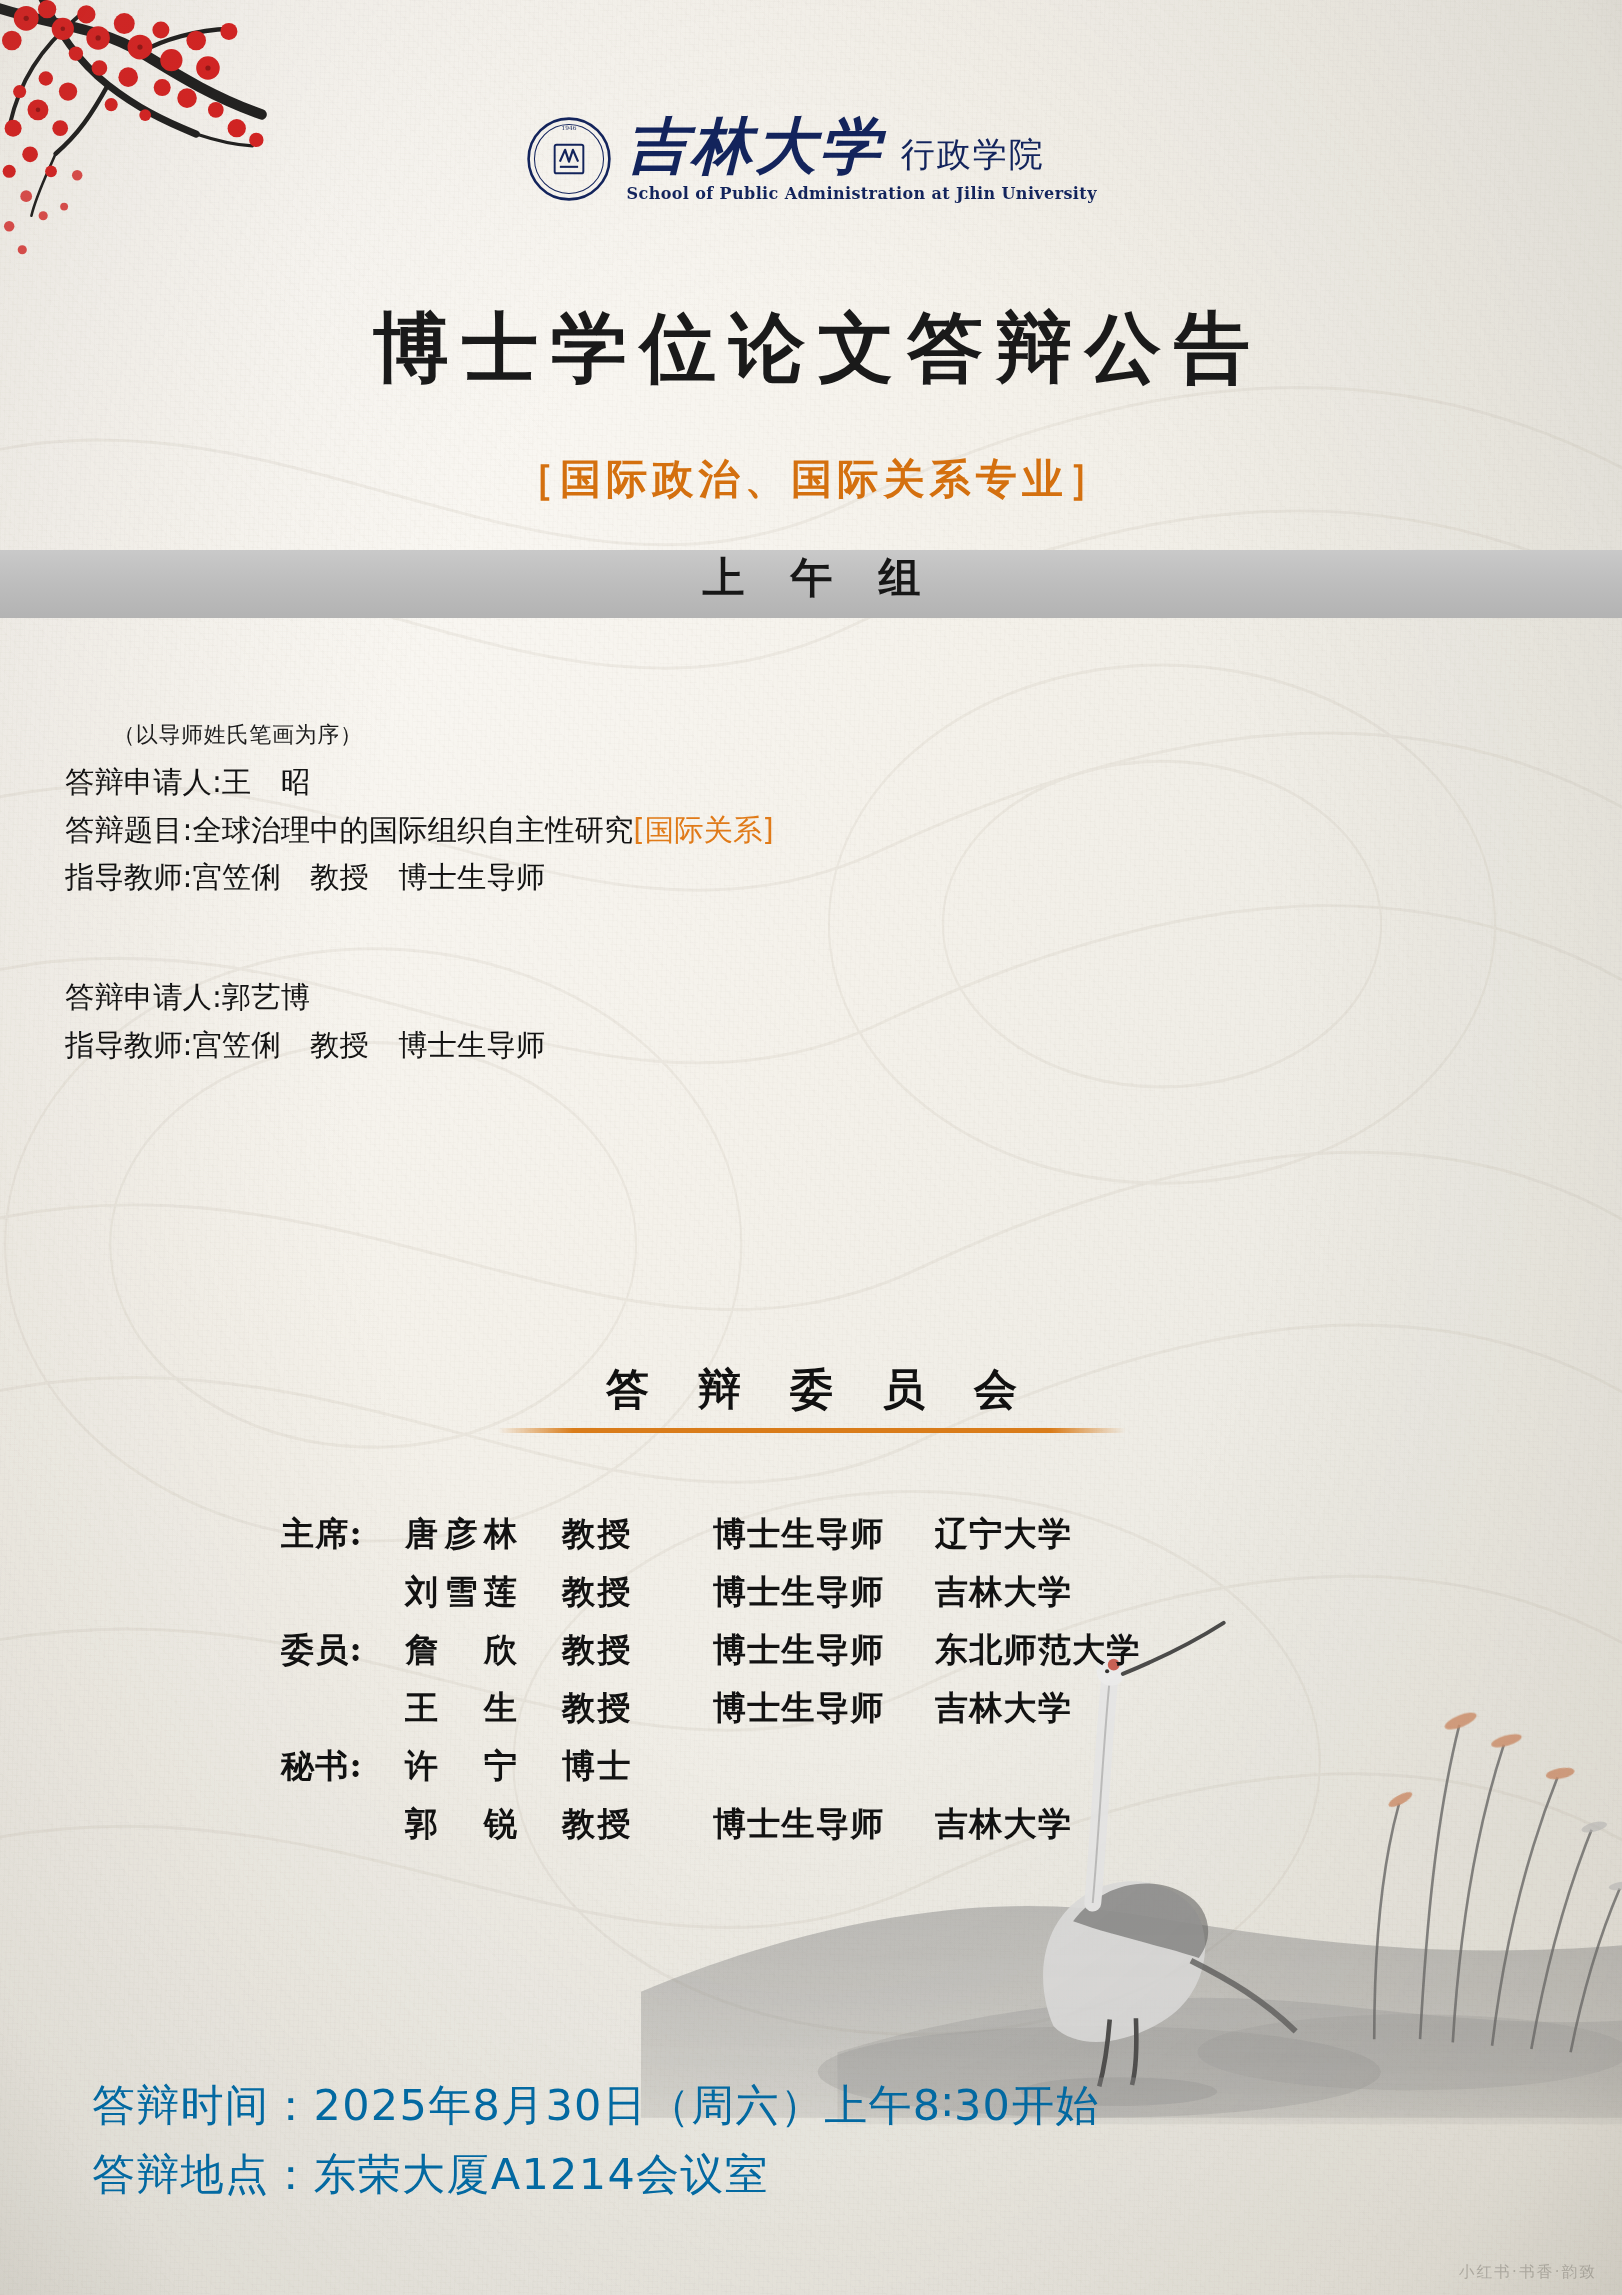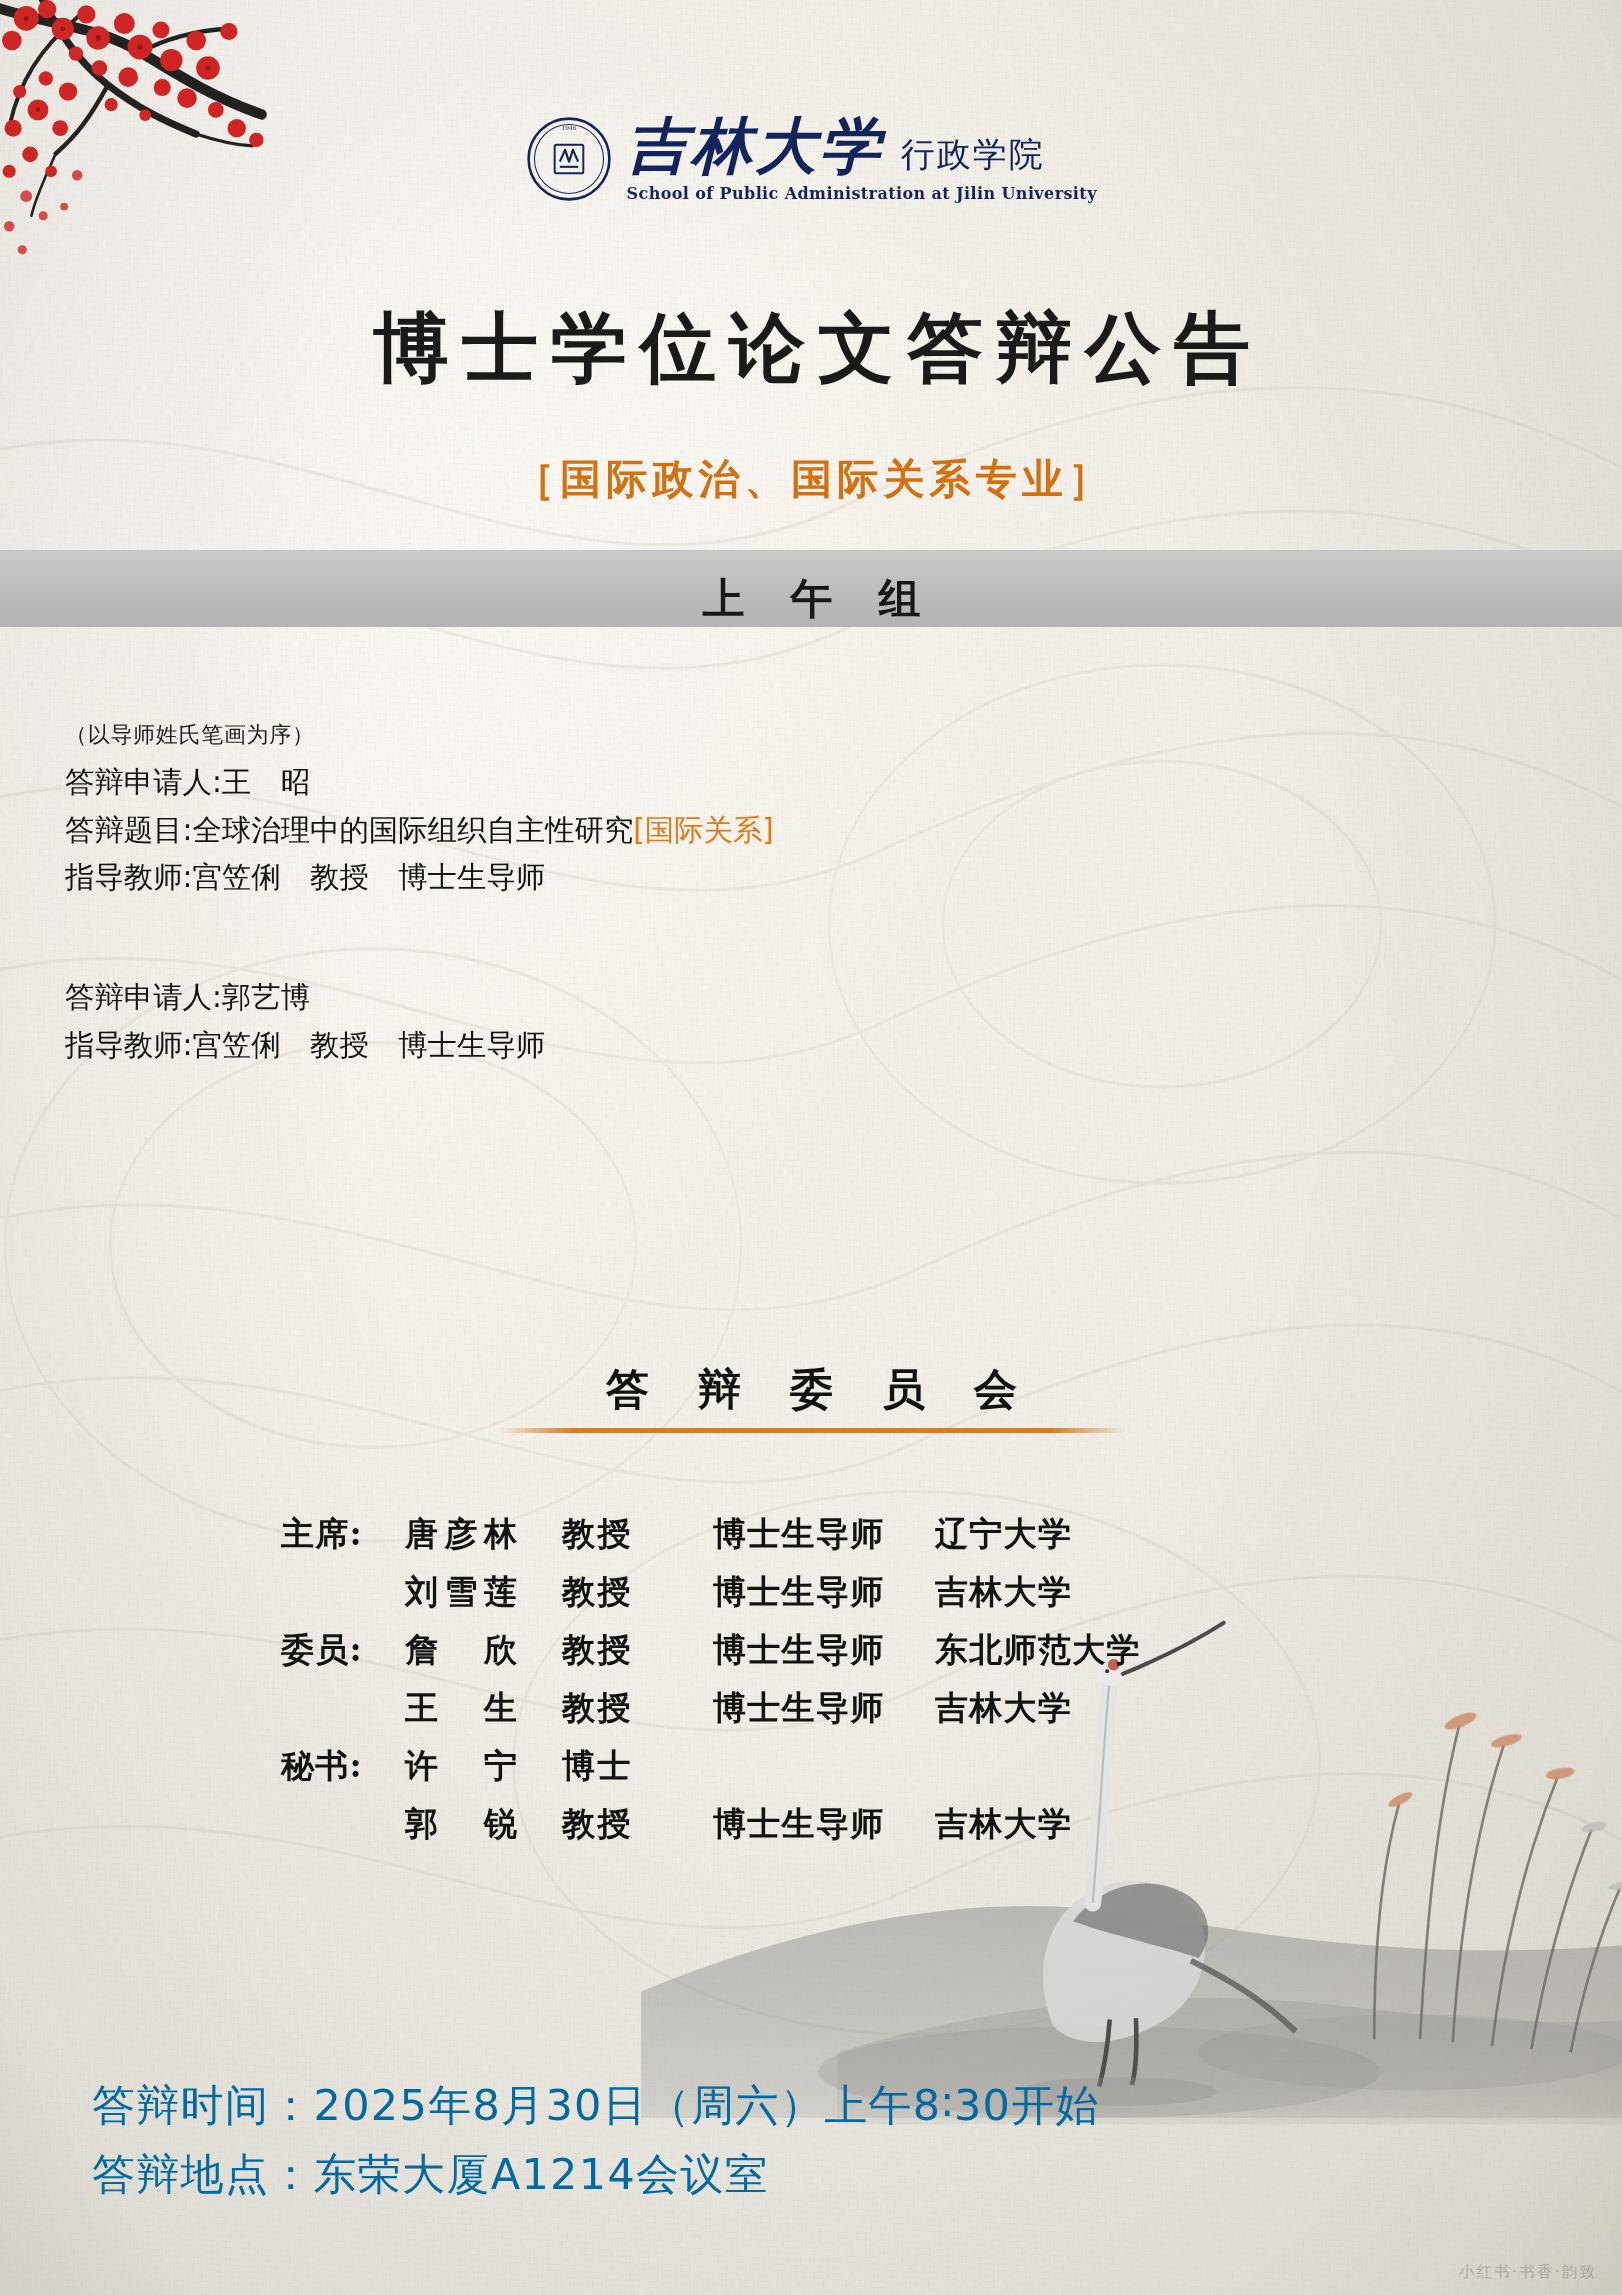"上 午 组" .group-band { align-items: flex-end -> flex-start; height: 77px -> 68px }
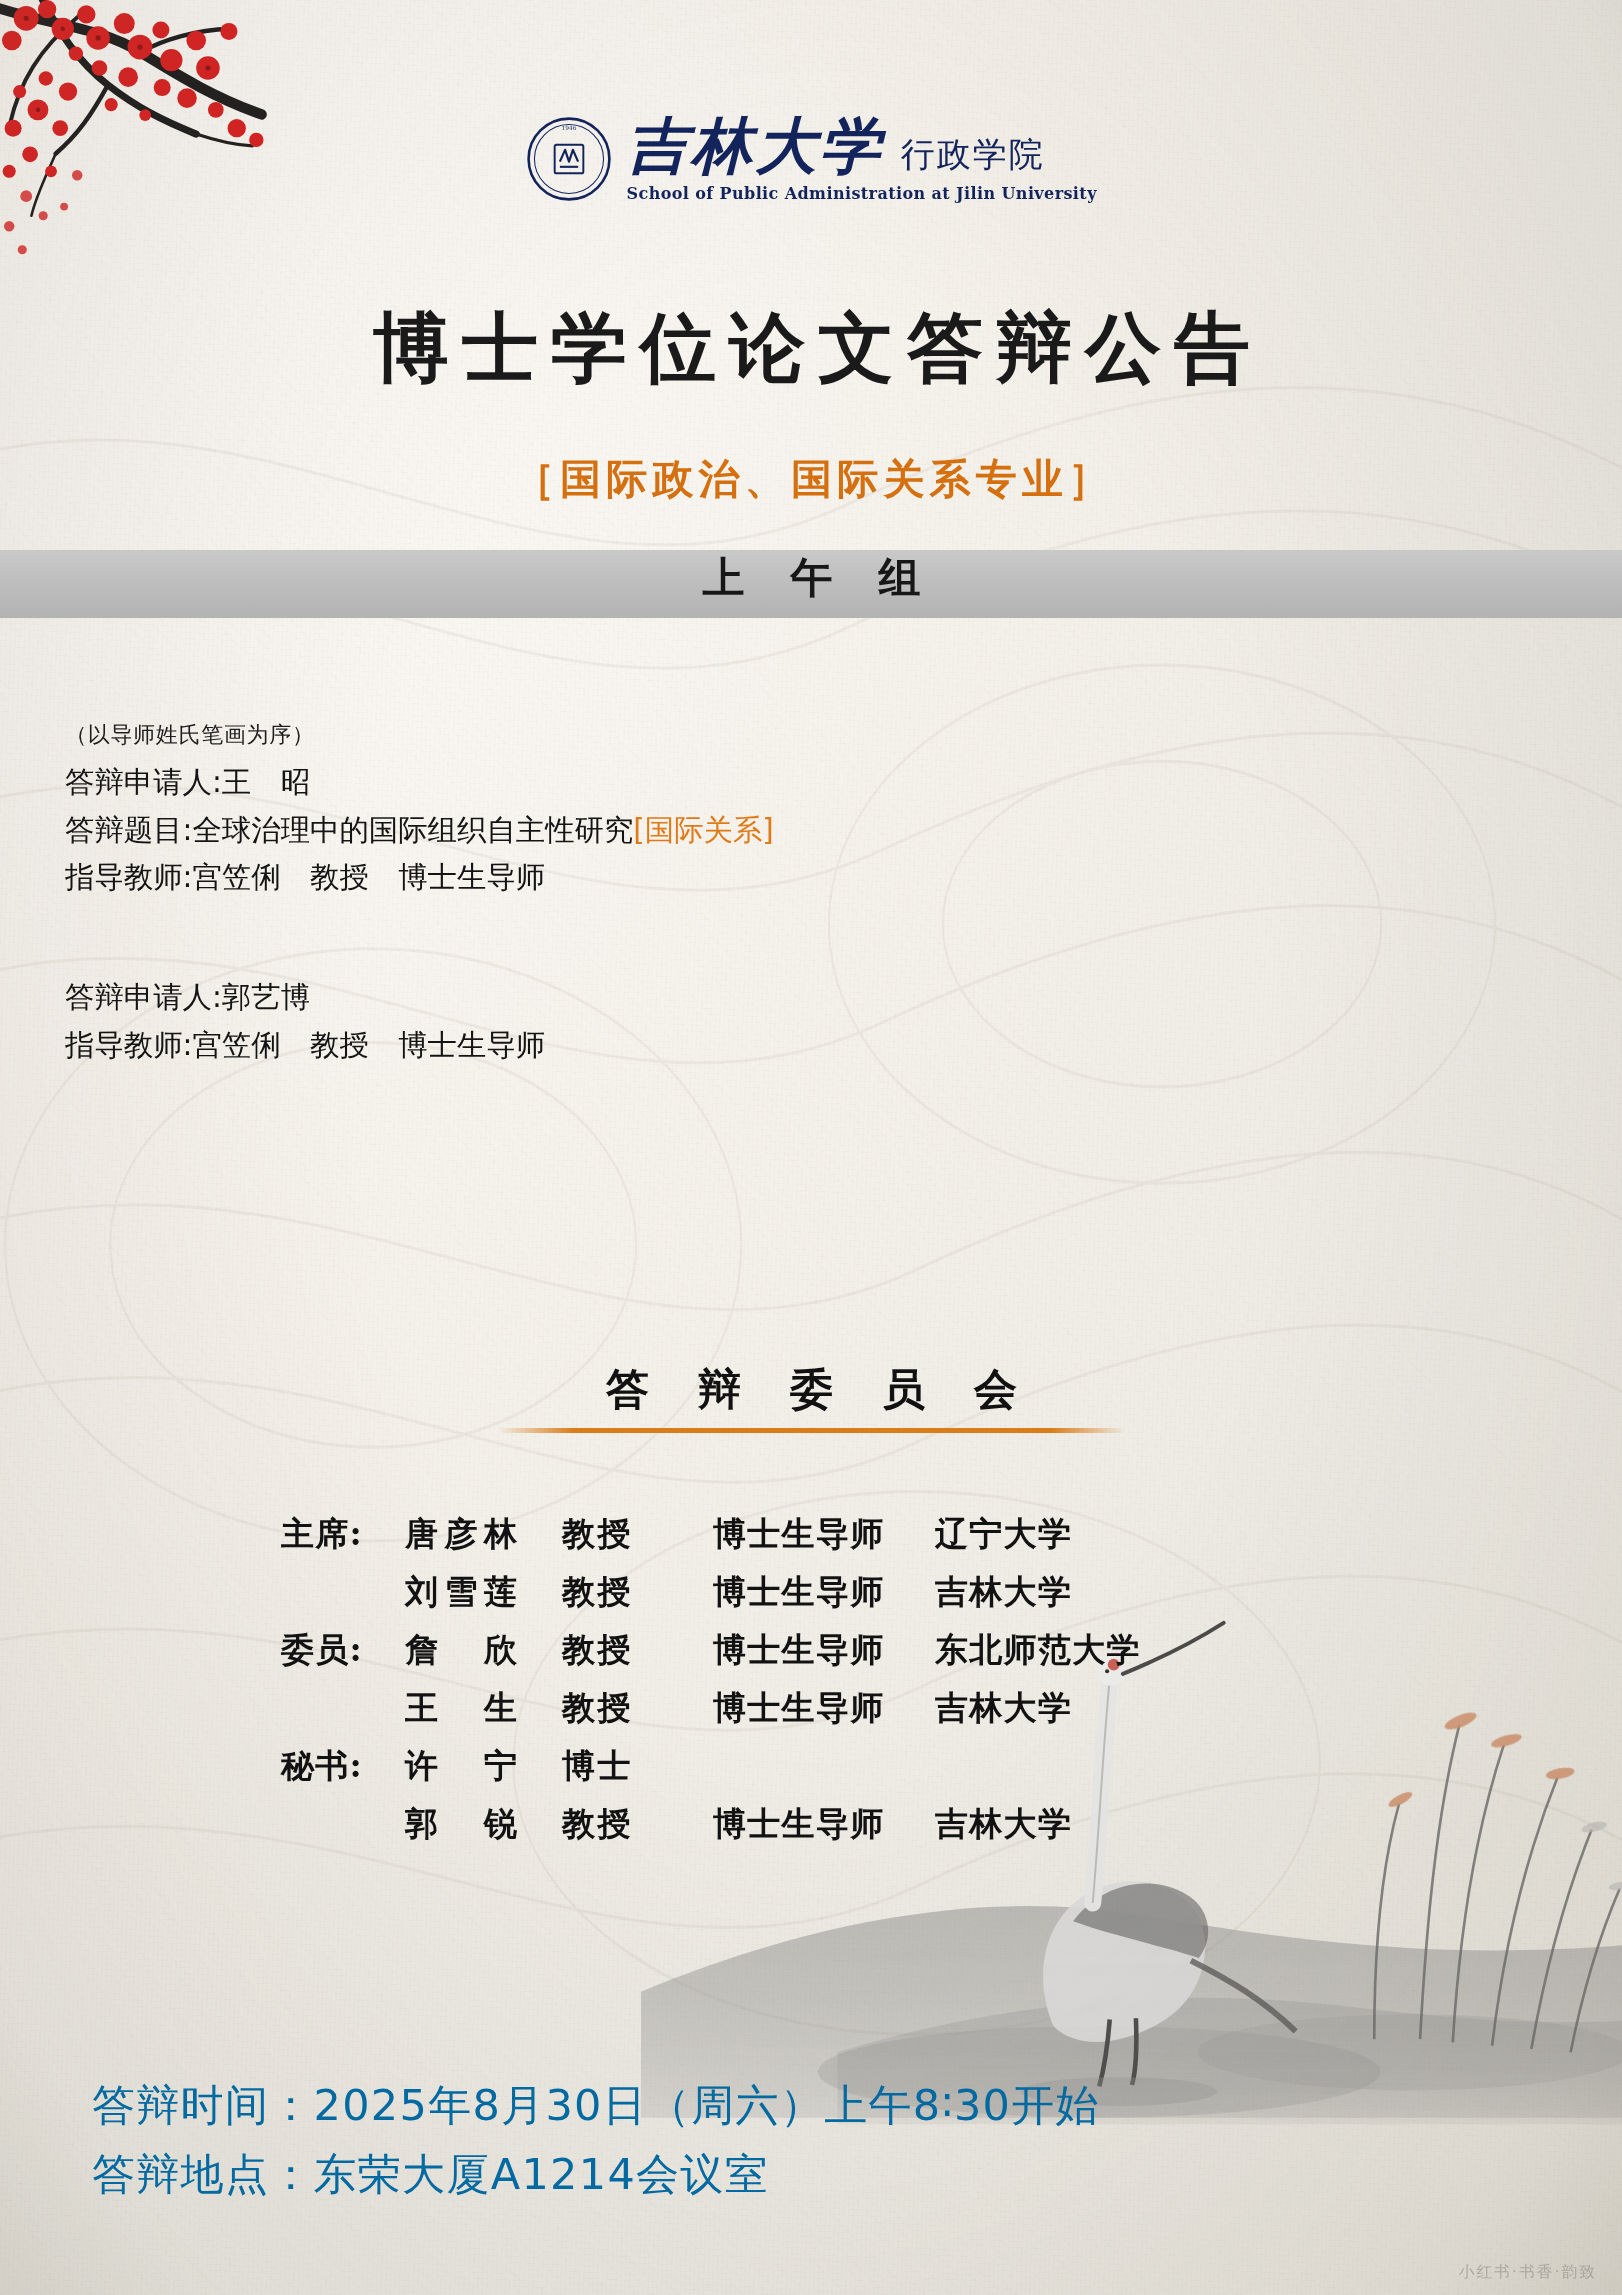"（以导师姓氏笔画为序）" .order-note { margin-left: none -> 48px }
